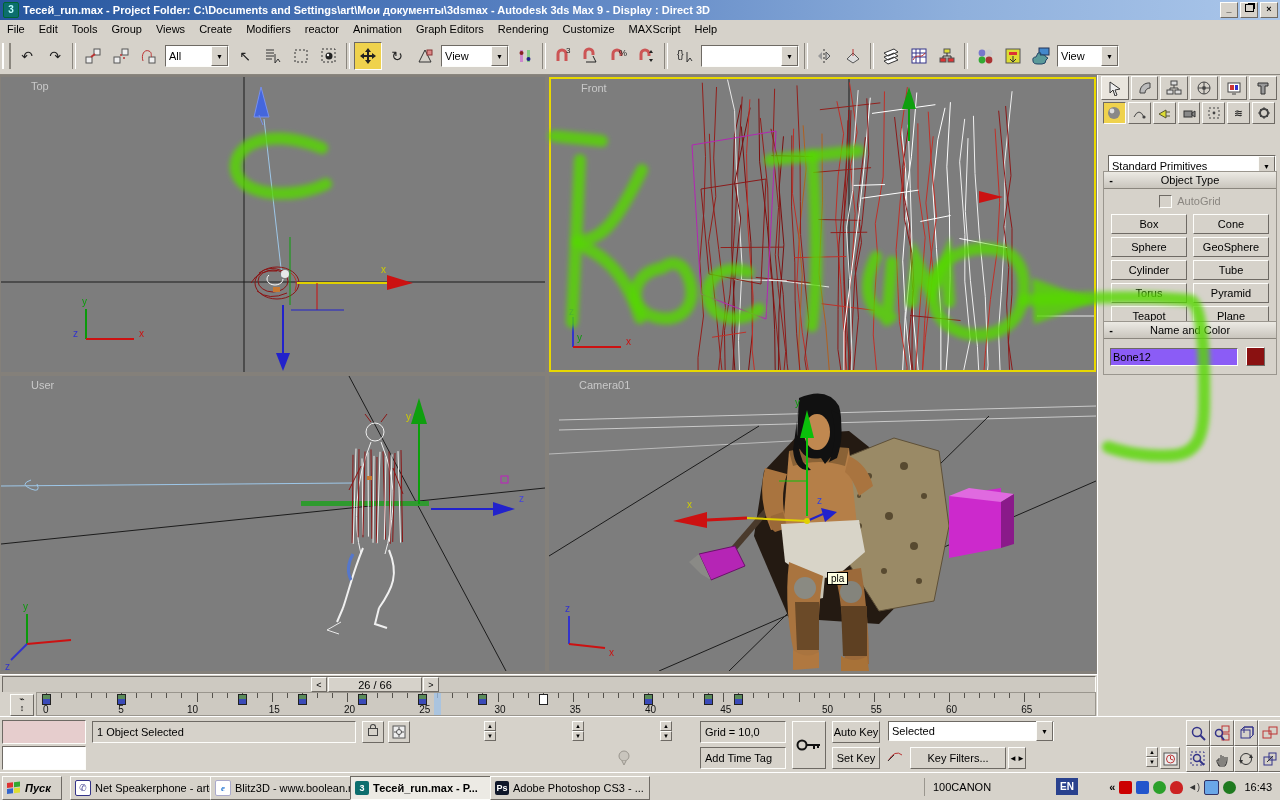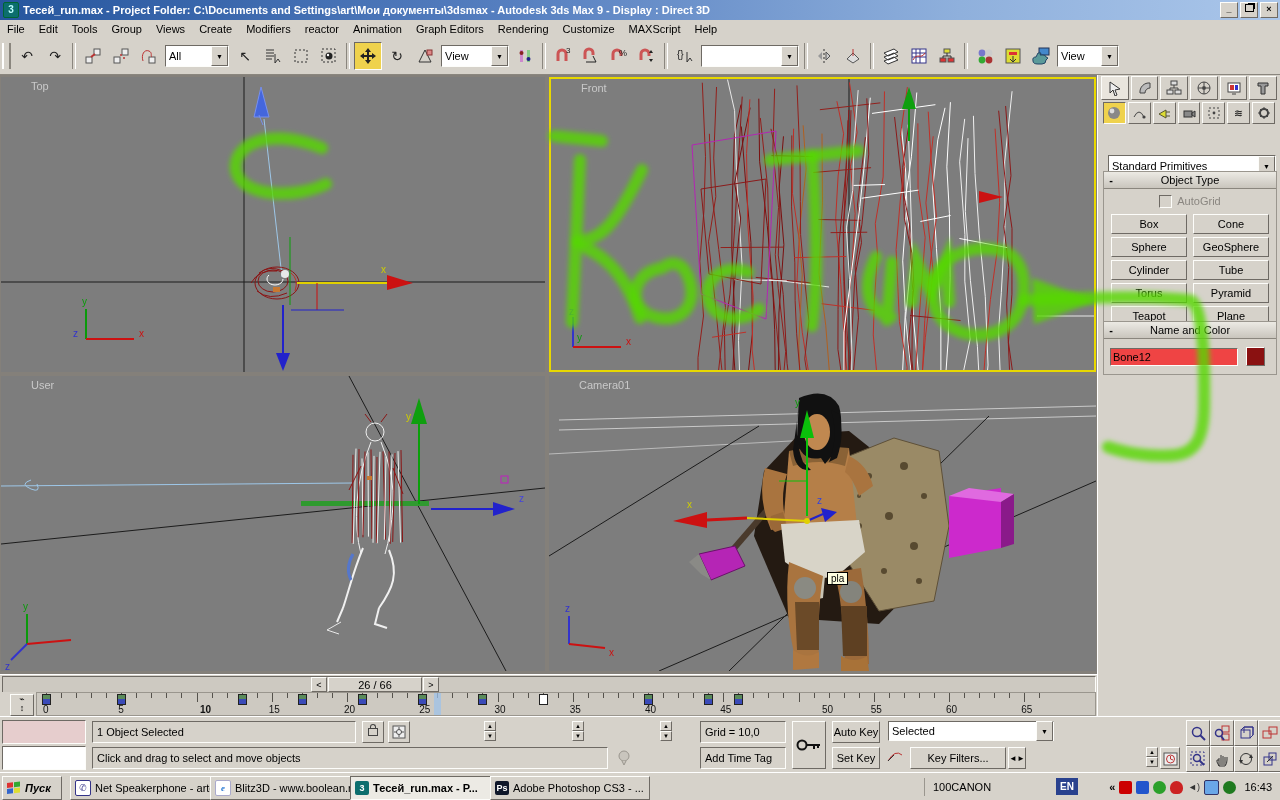"Bone12" input.cfield { background: #ef4444 -> #8b5cf6 }
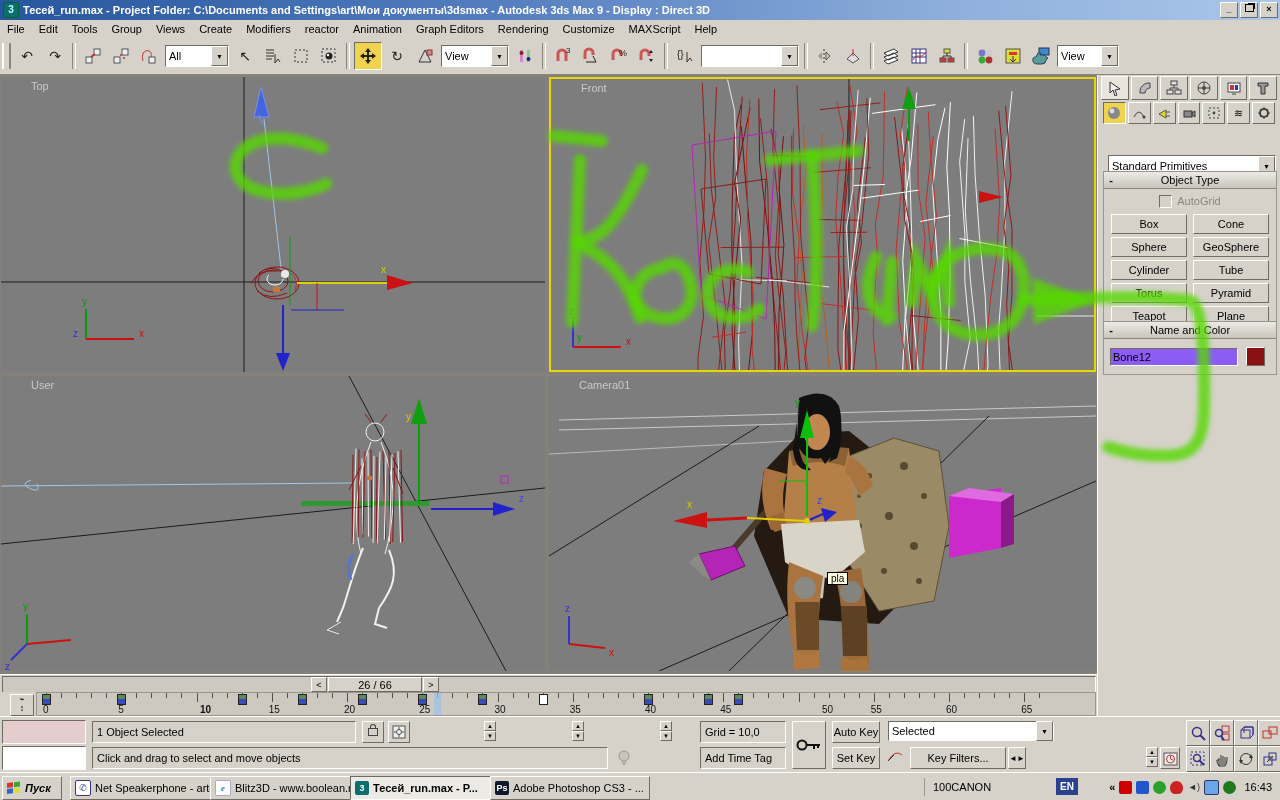"10" div.ticklabel { font-weight: bold -> none; left: 166px -> 153px }
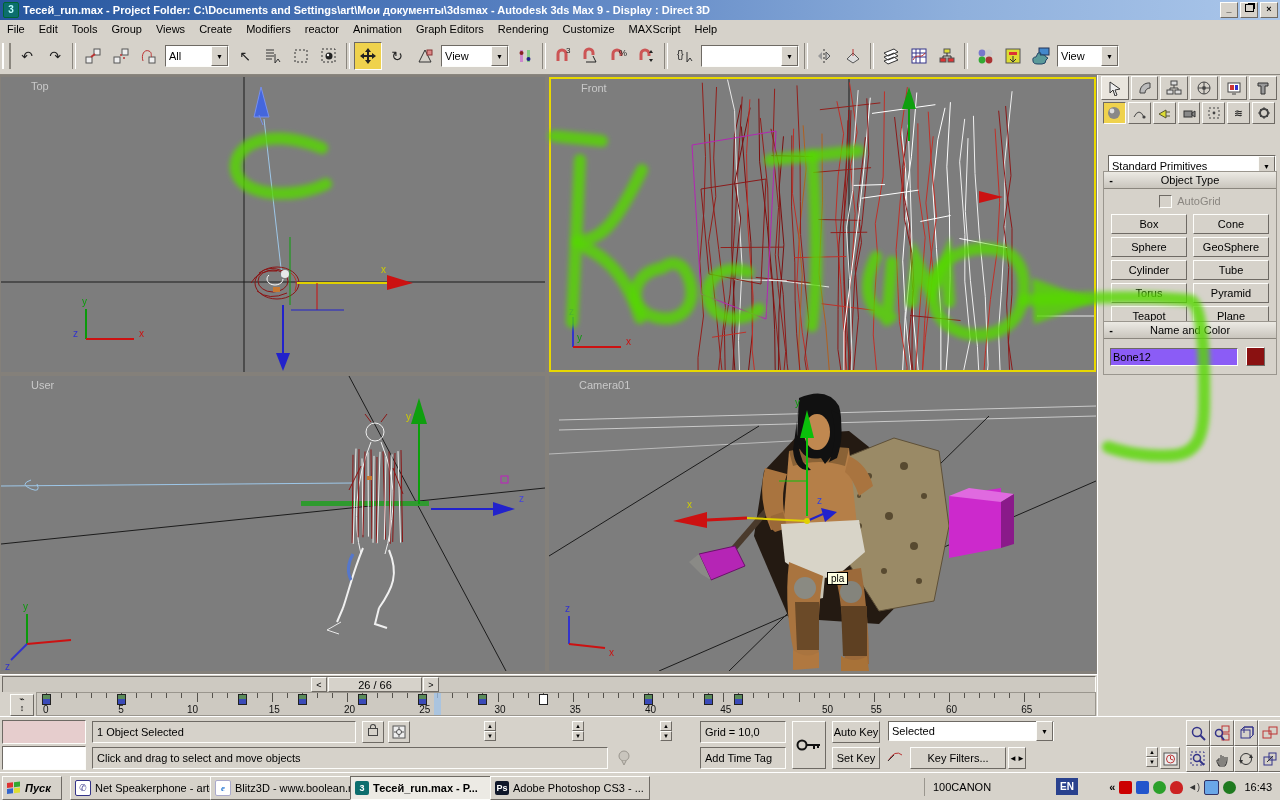"Click and drag to select" div.sb { html: <div> <span>Click and drag to select and move objects</span> </div> -> none }
